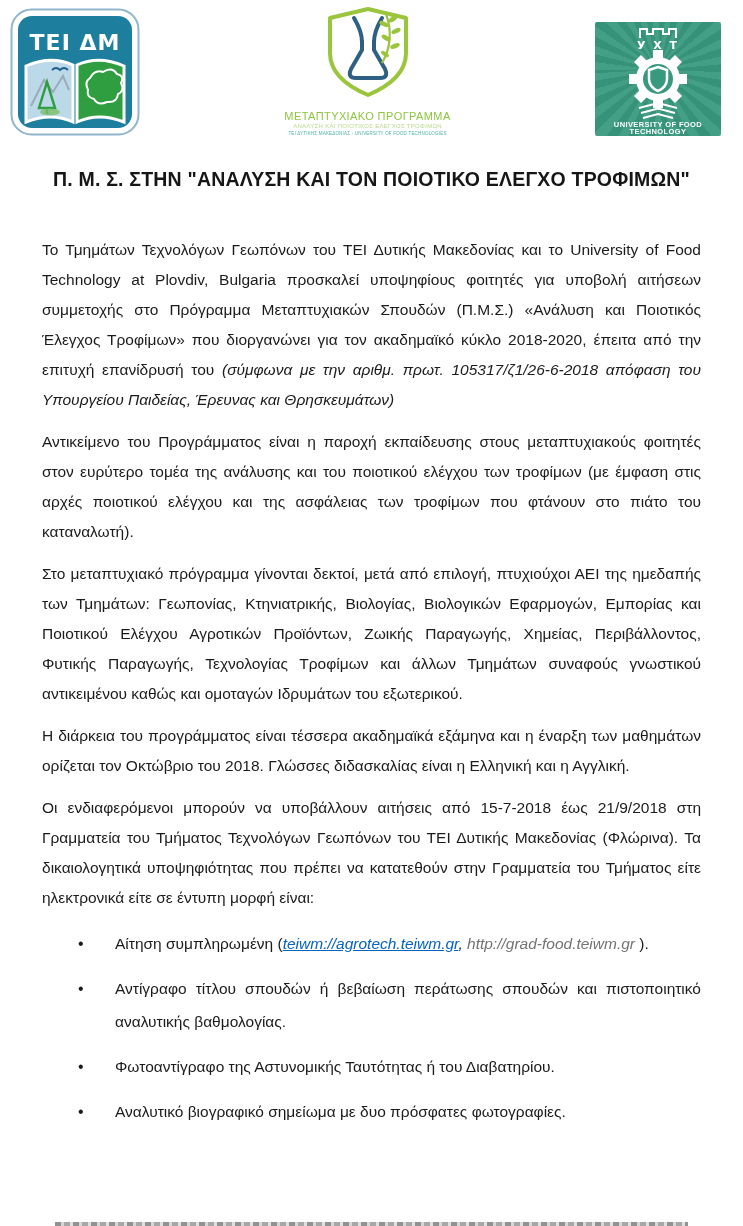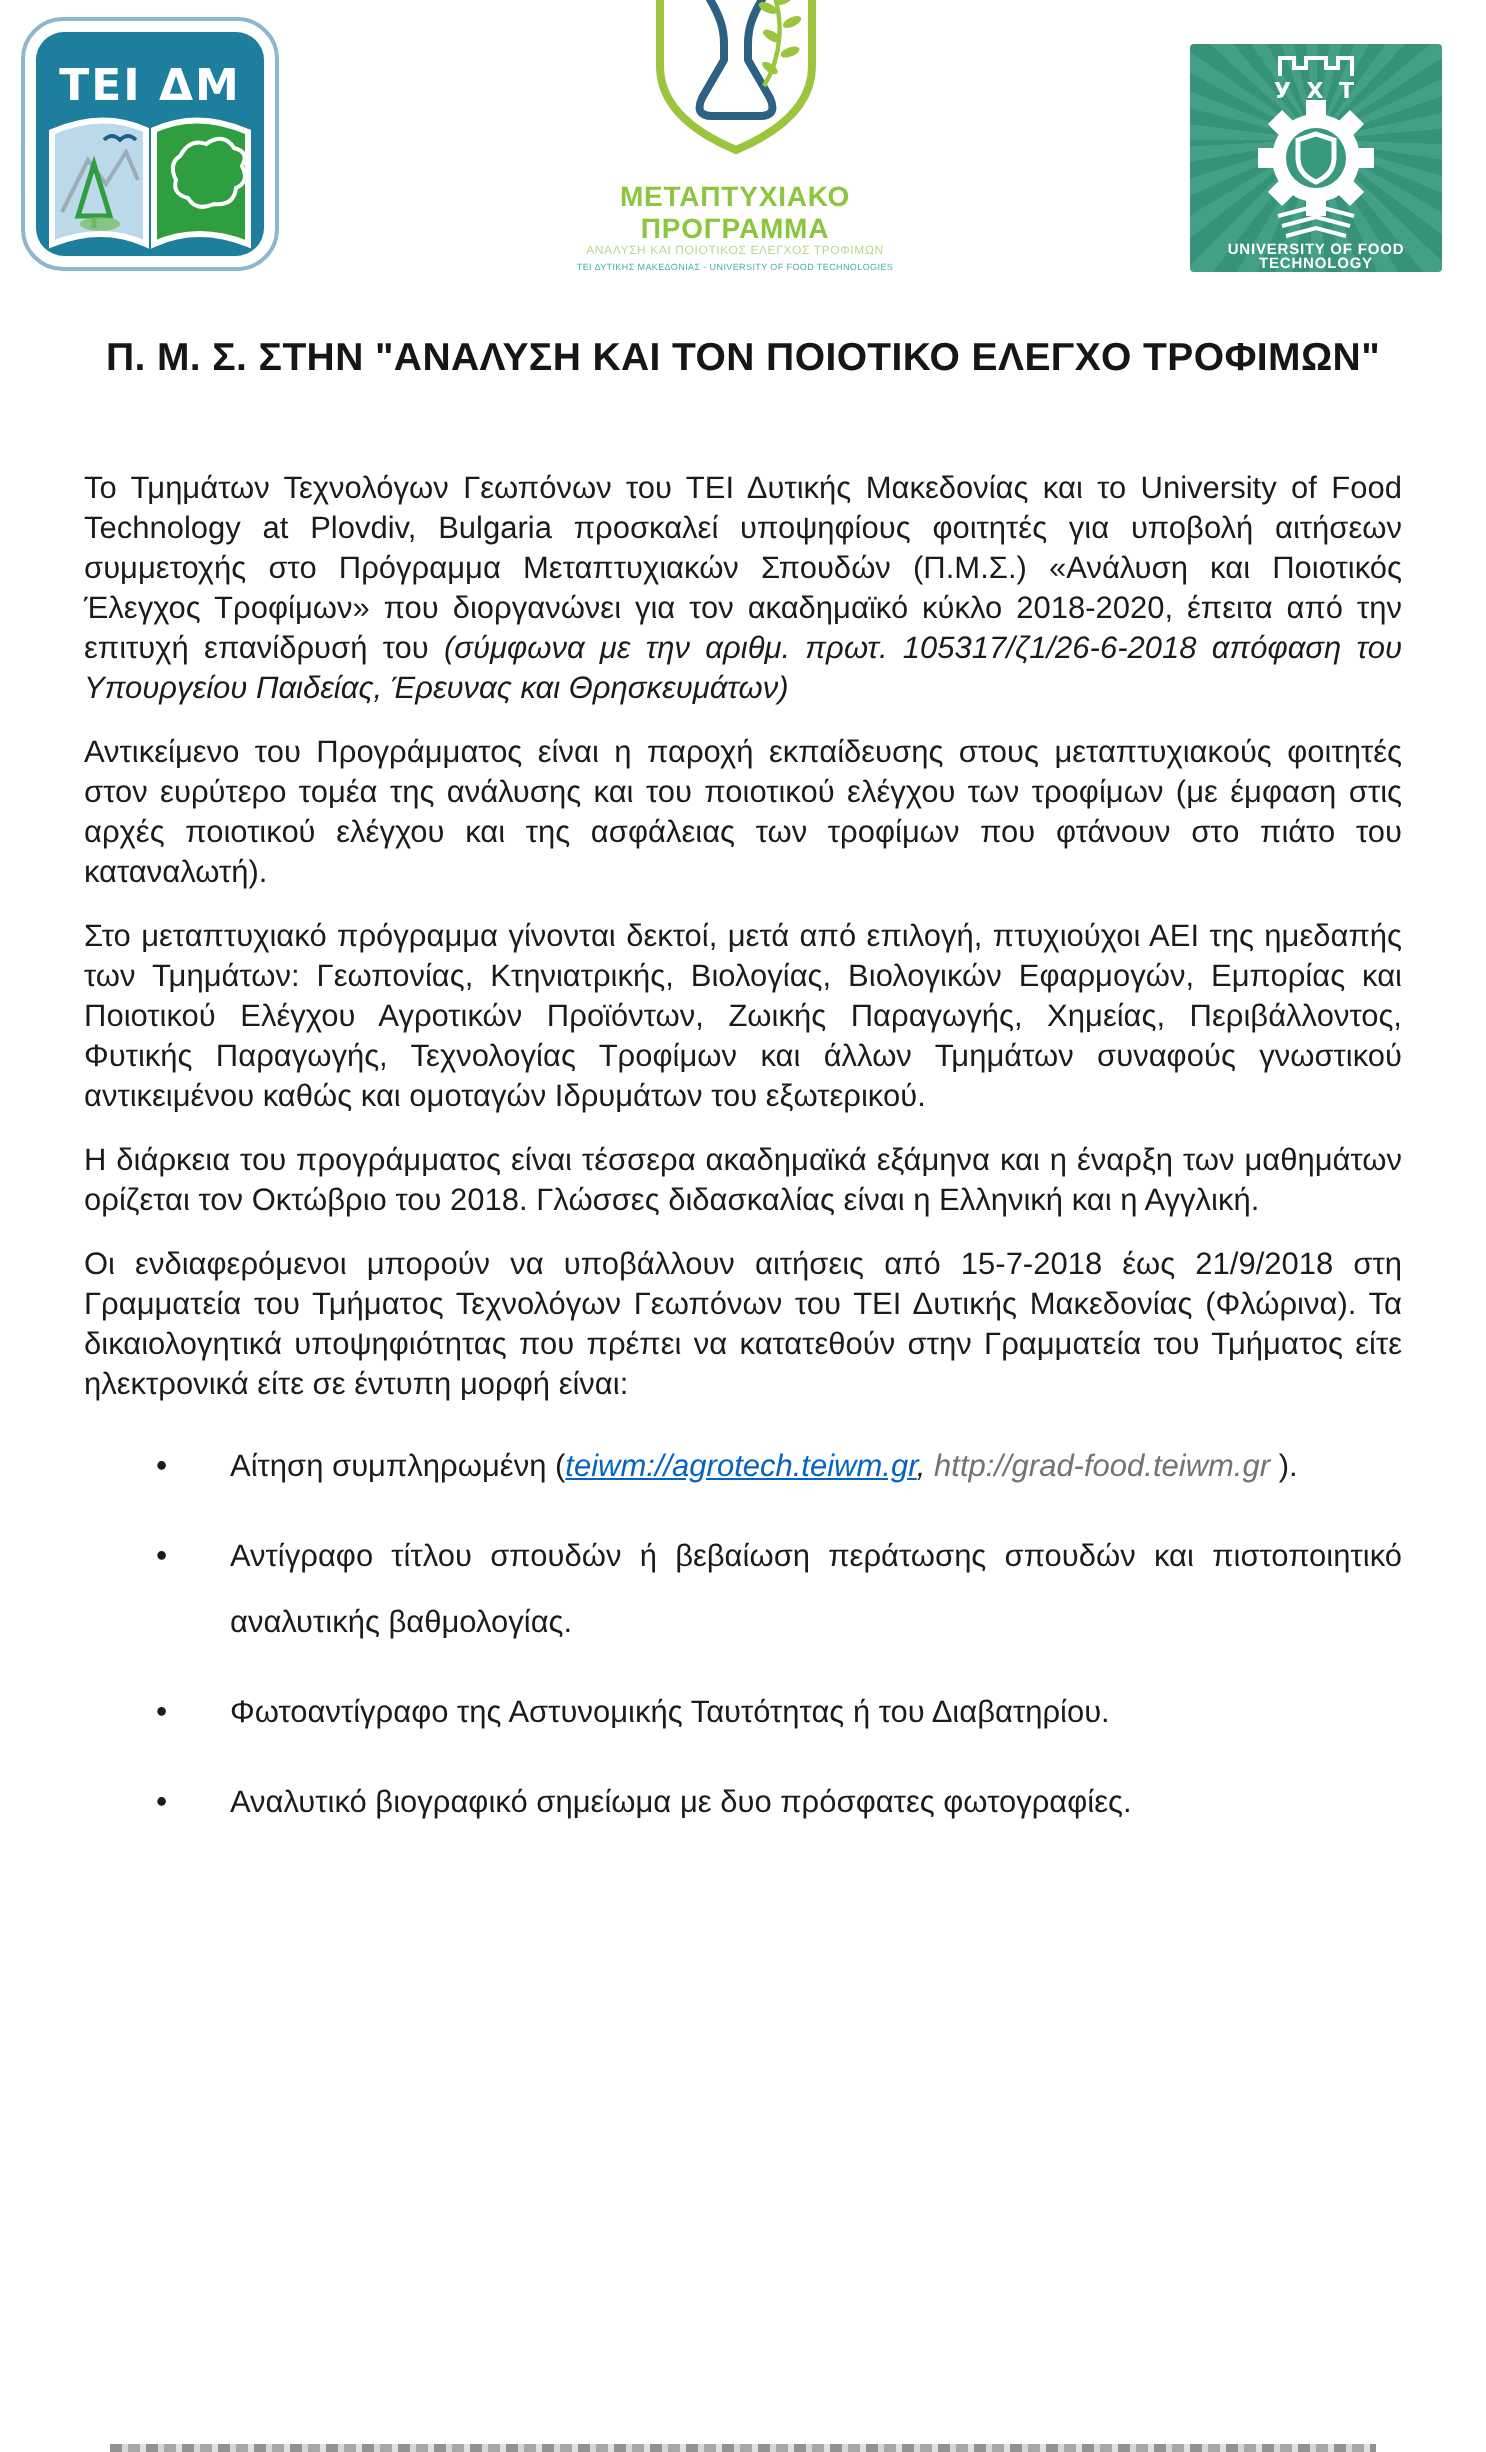"ΜΕΤΑΠΤΥΧΙΑΚΟ ΠΡΟΓΡΑΜΜΑ" .lc-line1 { font-size: 14px -> 11px; font-weight: bold -> normal }
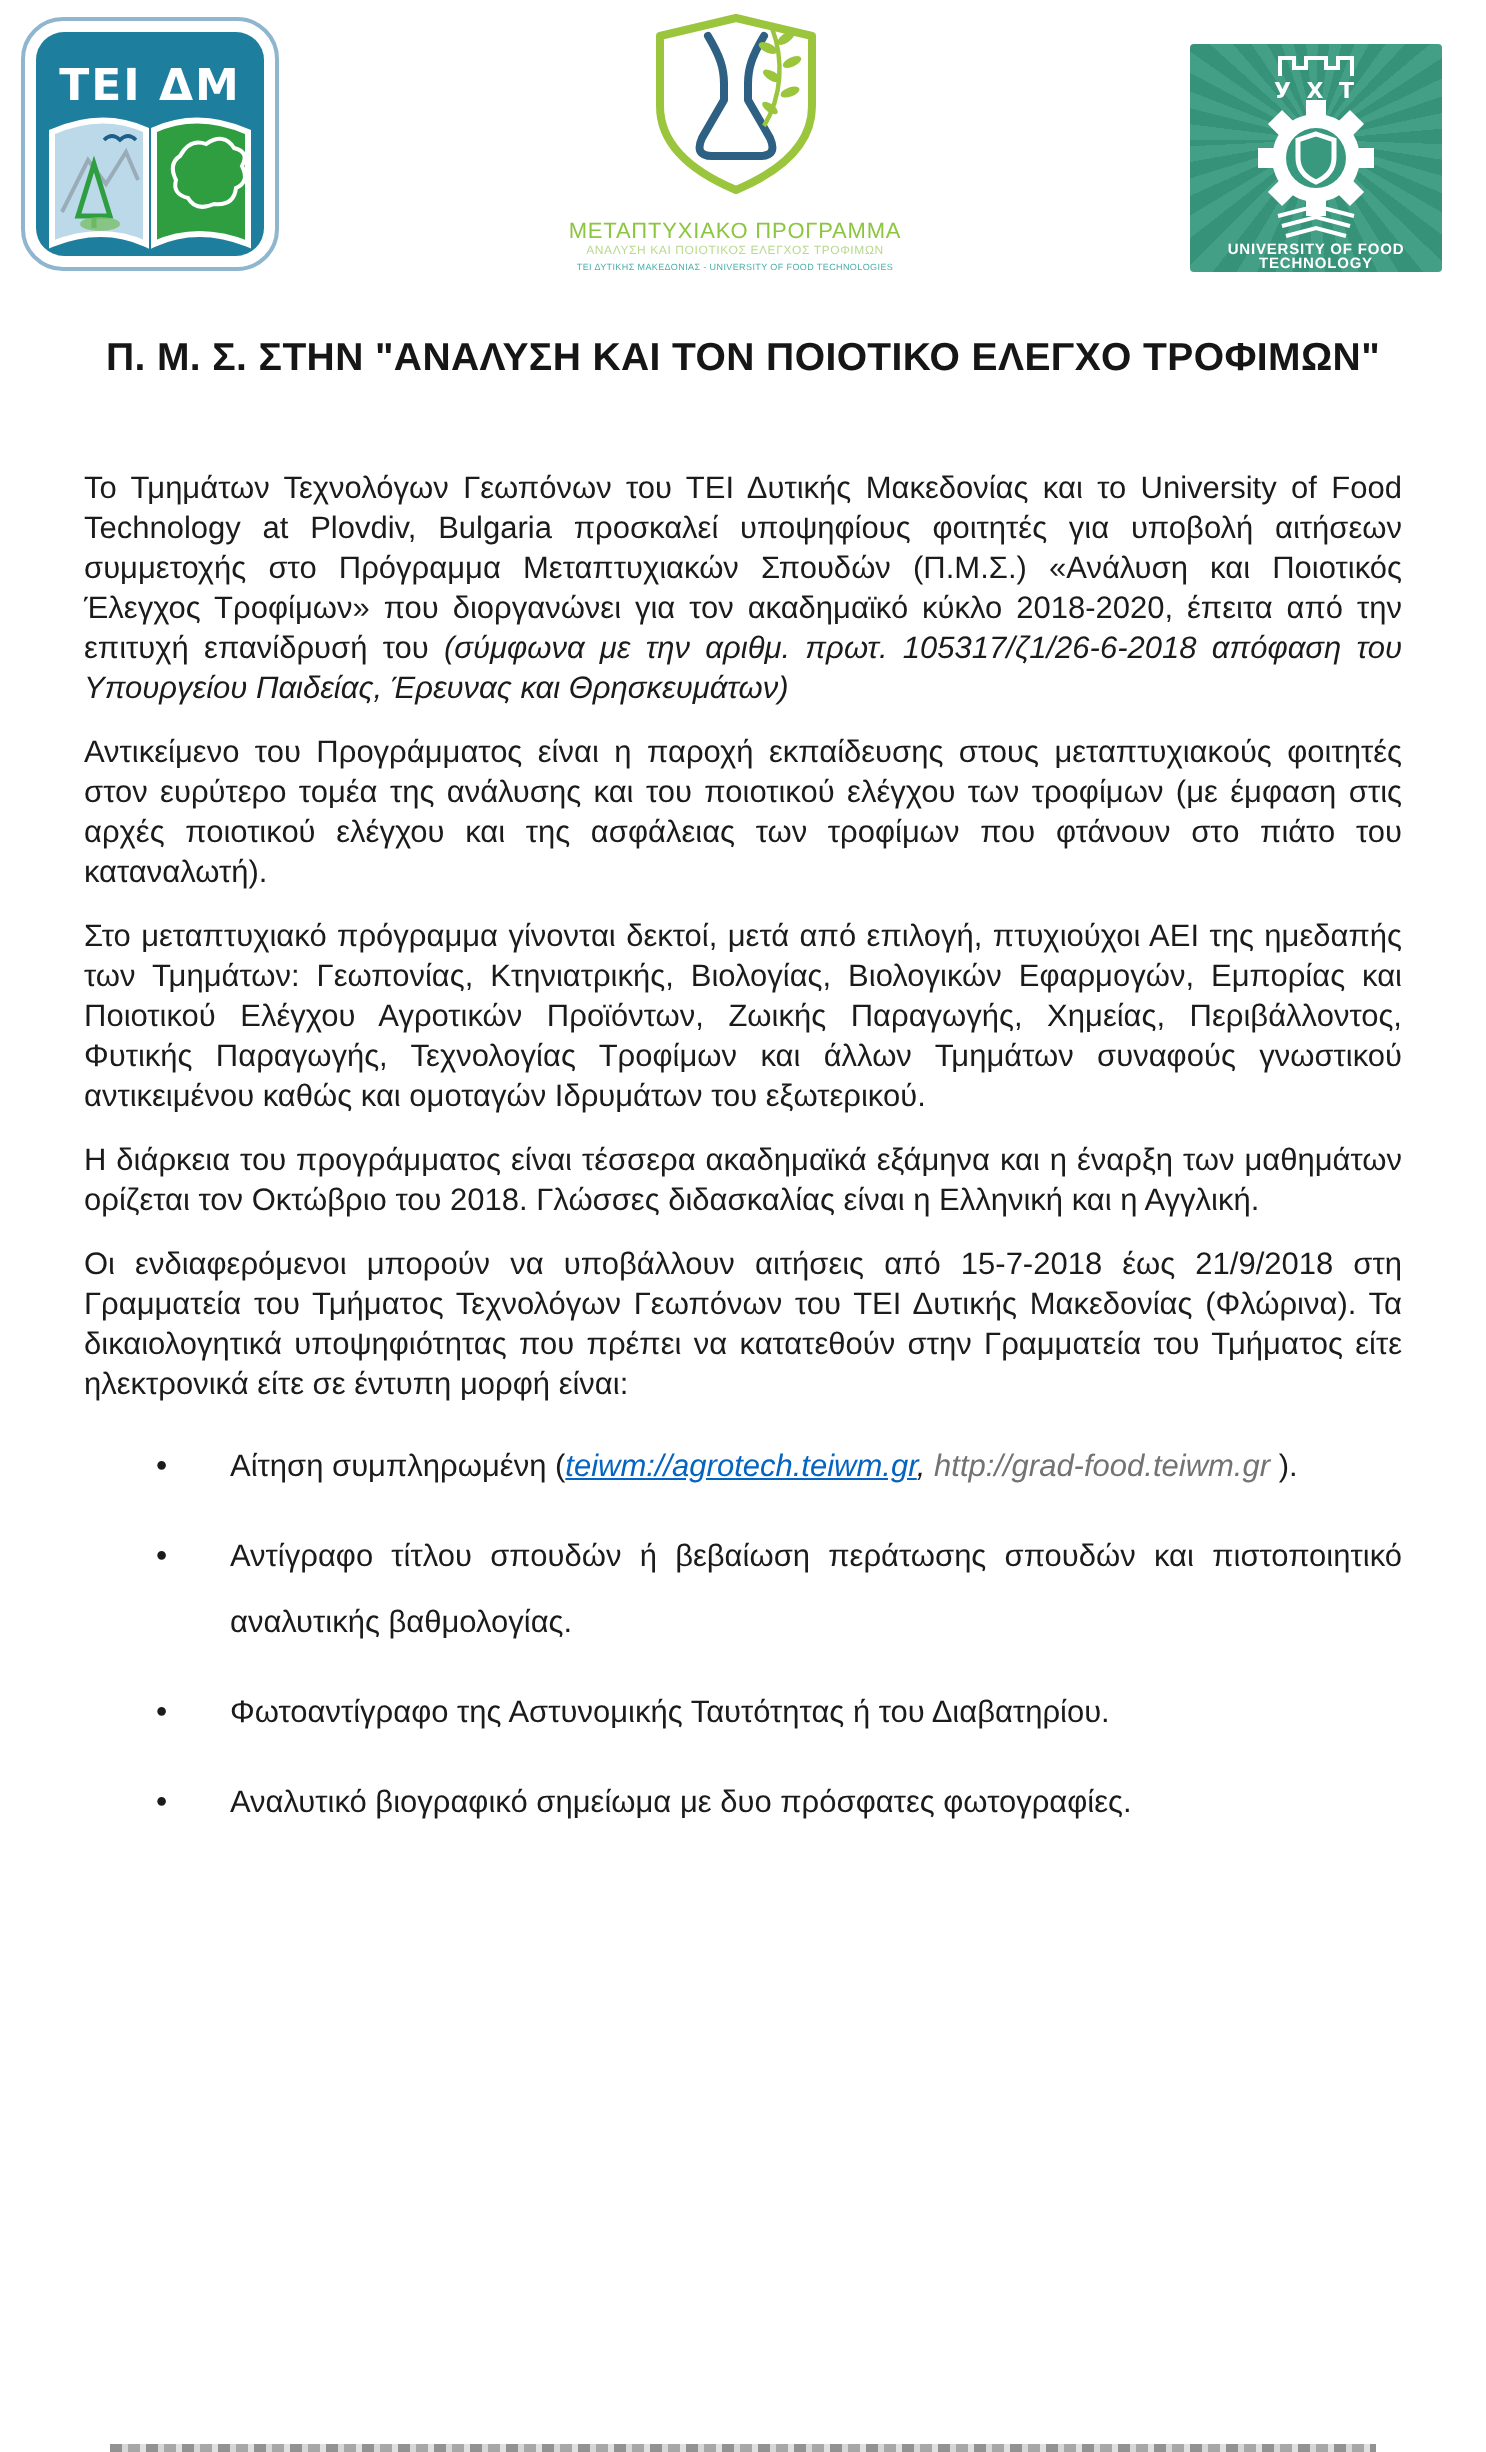"Το Τμημάτων Τεχνολόγων Γεωπόνων του" .content p { line-height: 20px -> 30px }
